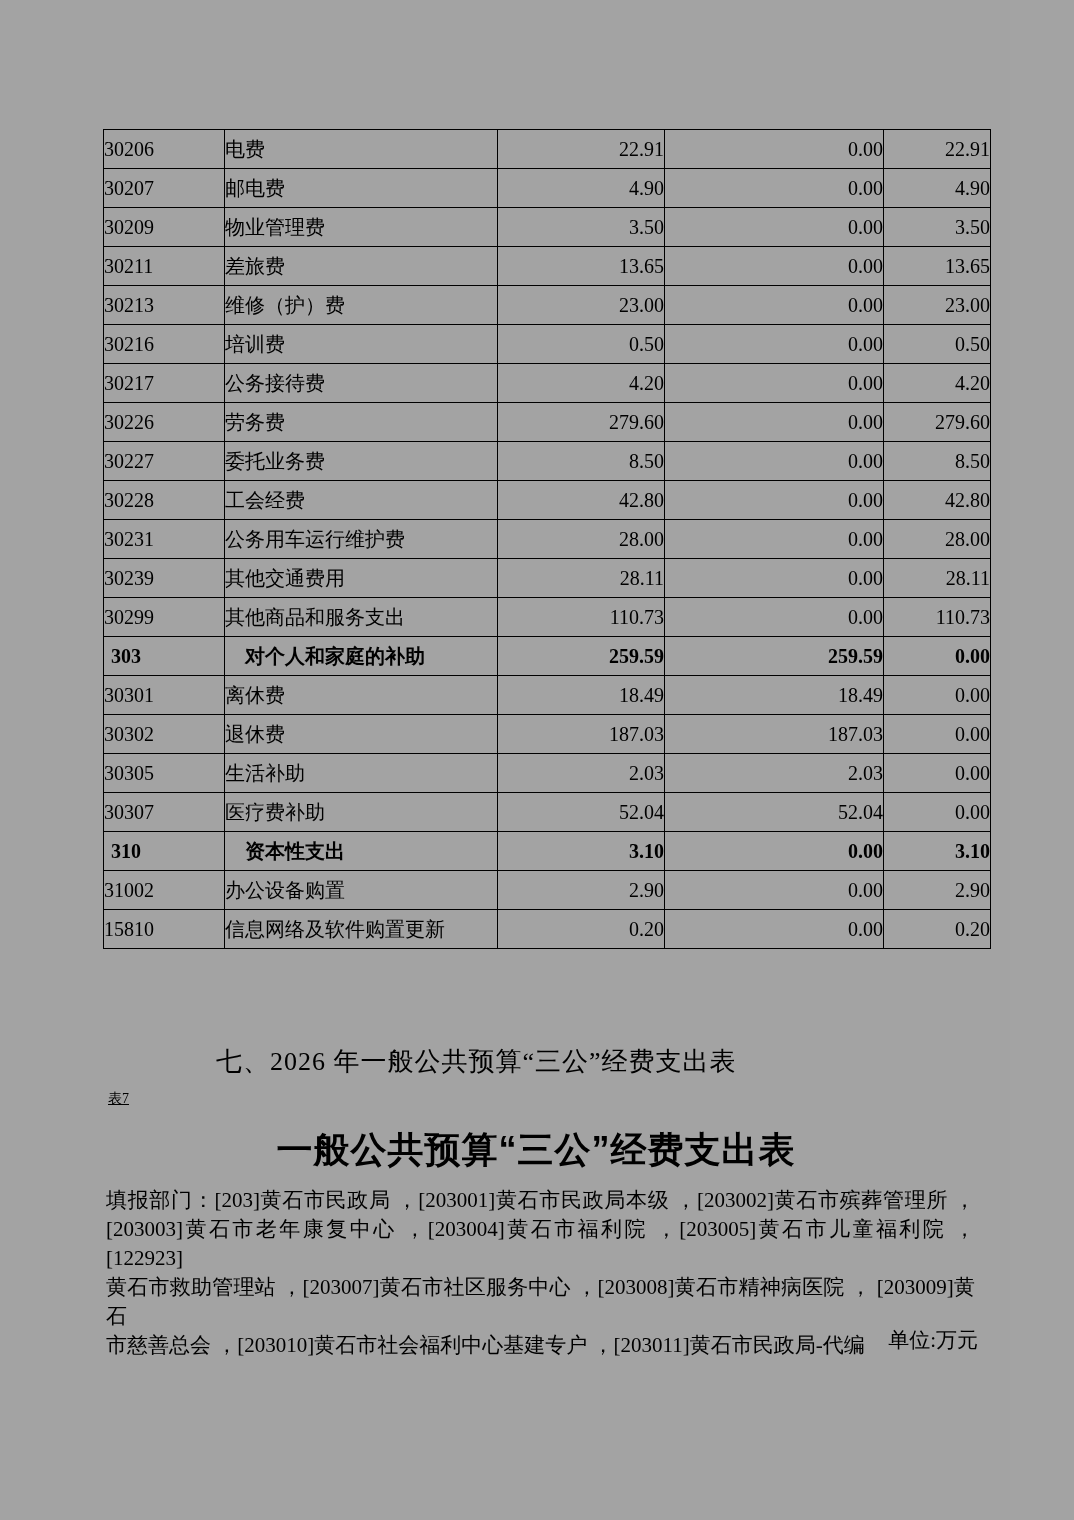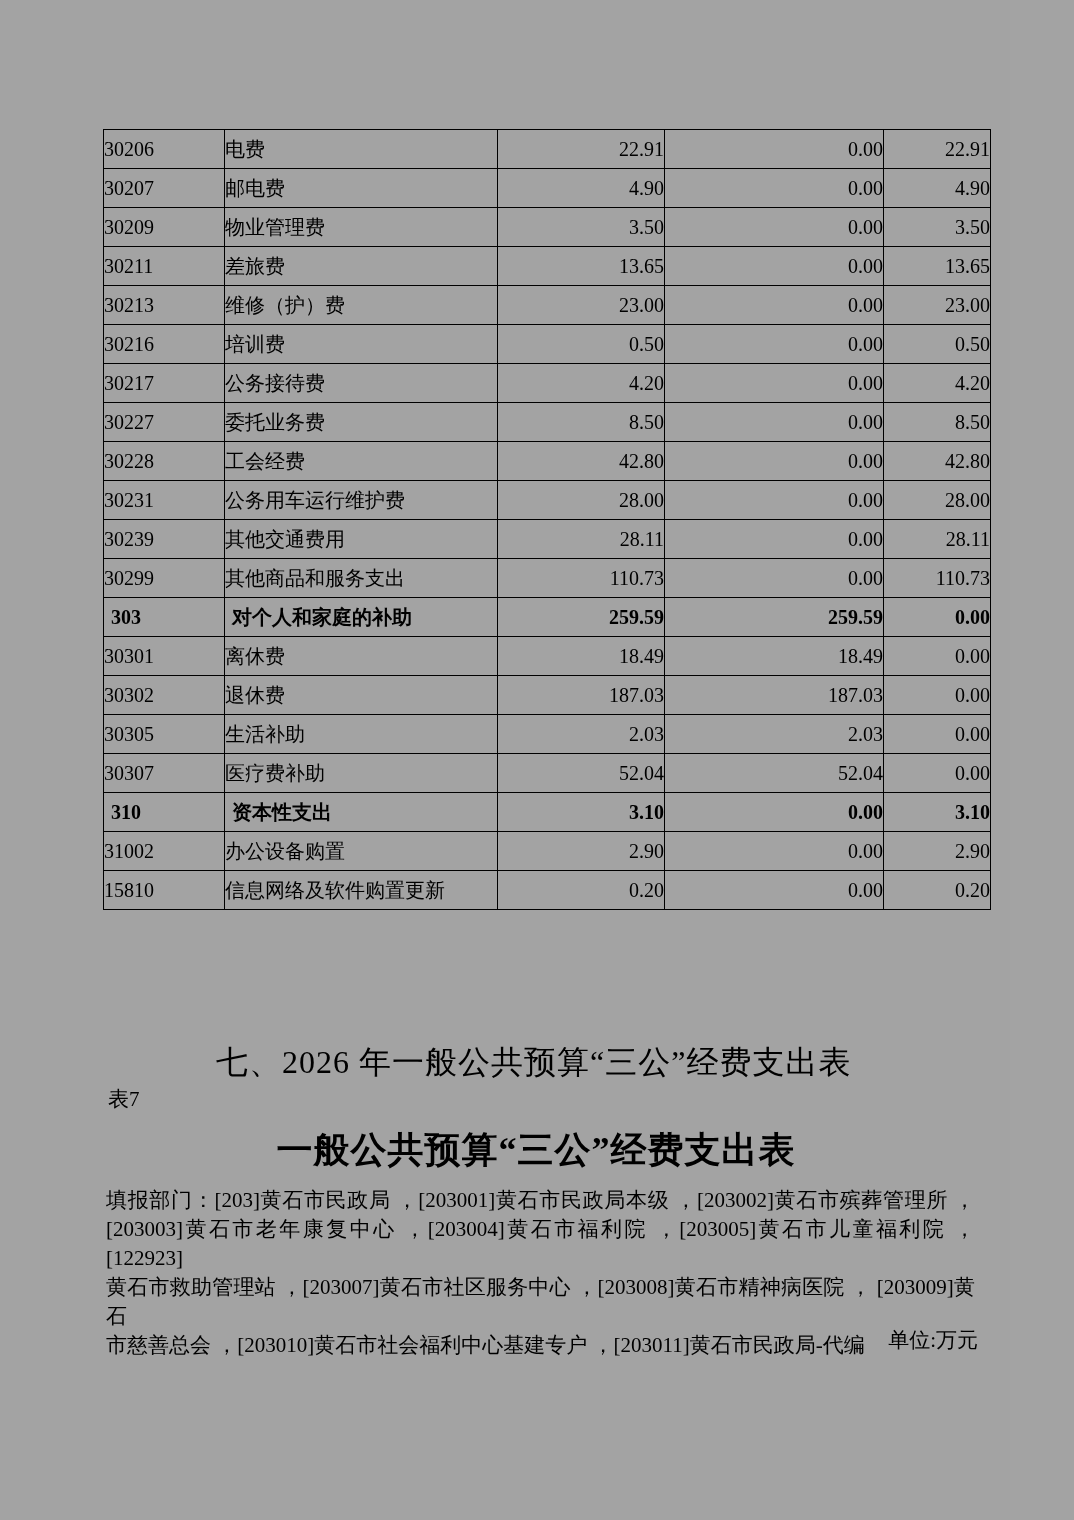"30226" tr { html: none -> <tr> <td>30226</td> <td>劳务费</td> <td>279.60</td> <td>0.00</td> <td>279.60</td> </tr> }
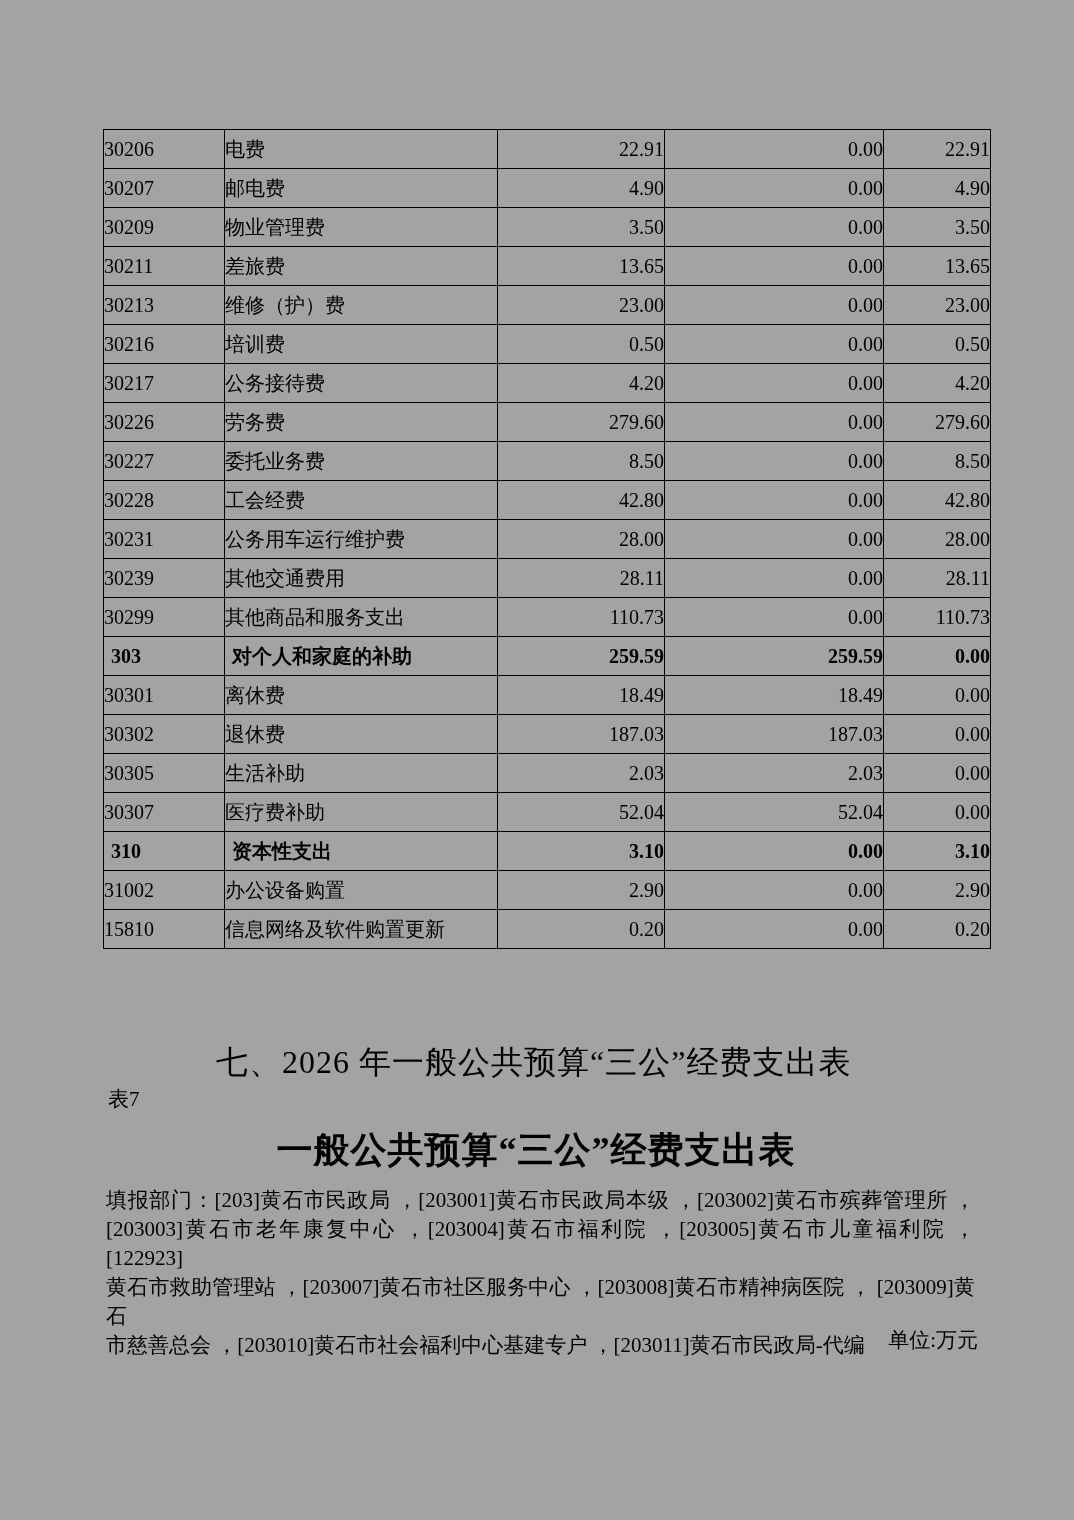"对个人和家庭的补助" tr.parent td.name { padding-left: 7px -> 20px }
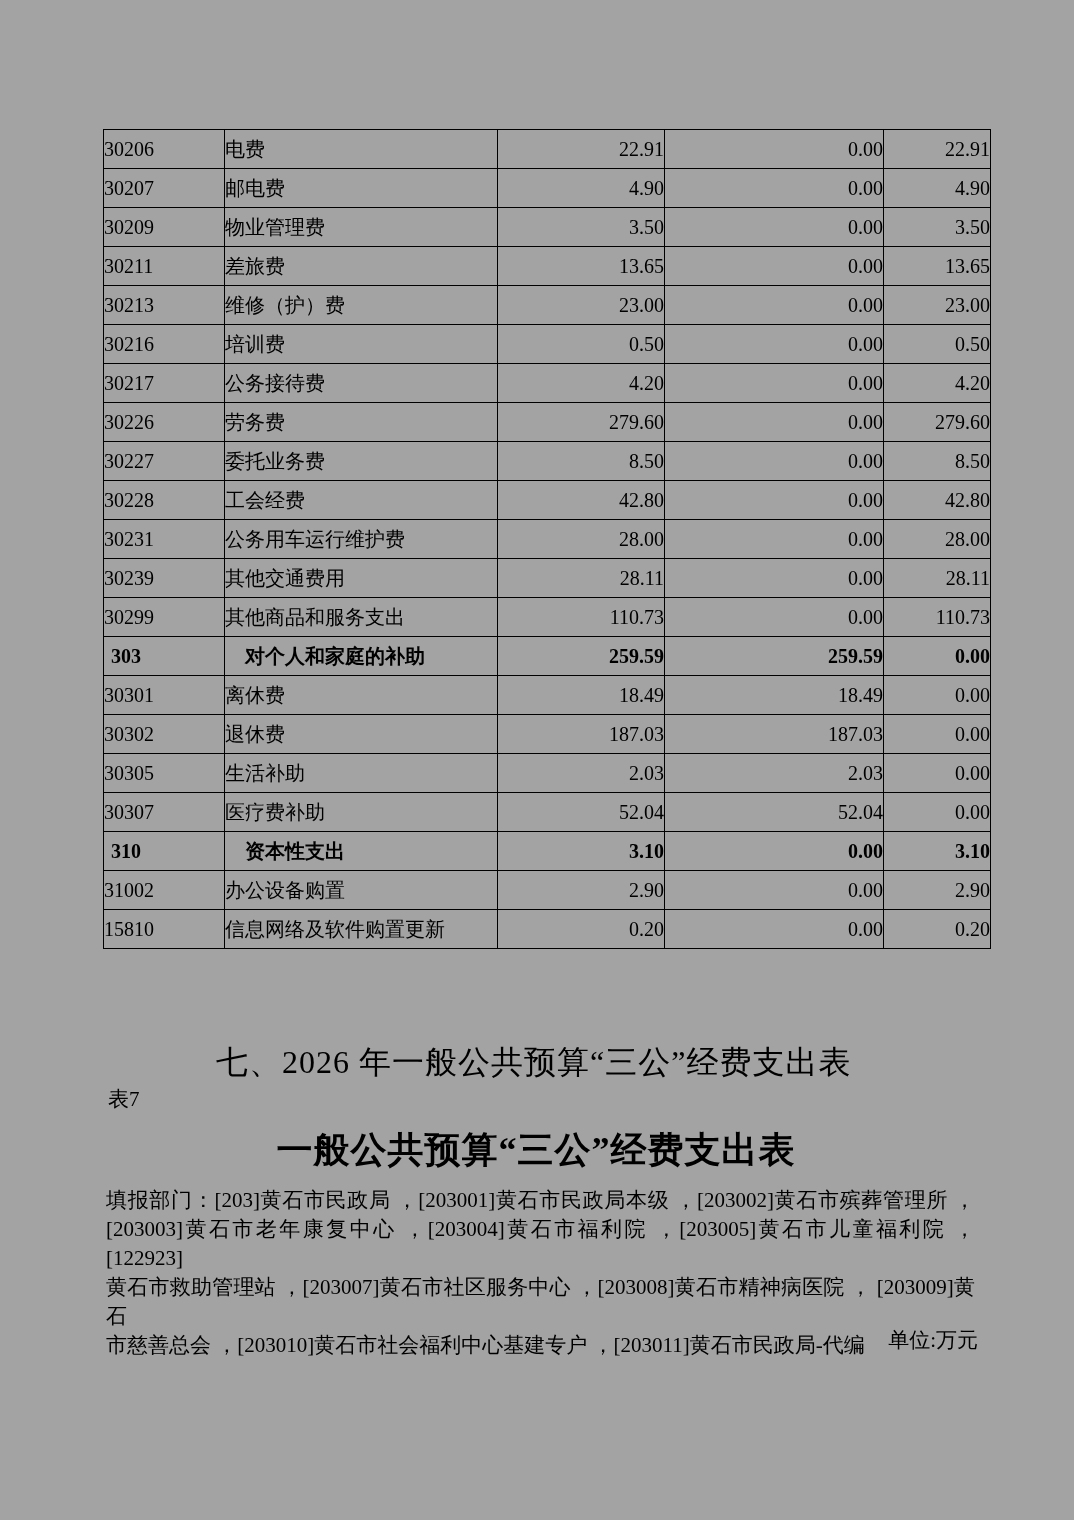"七、2026 年一般公共预算“三公”经费支出表" .section-heading { font-size: 32px -> 26px }
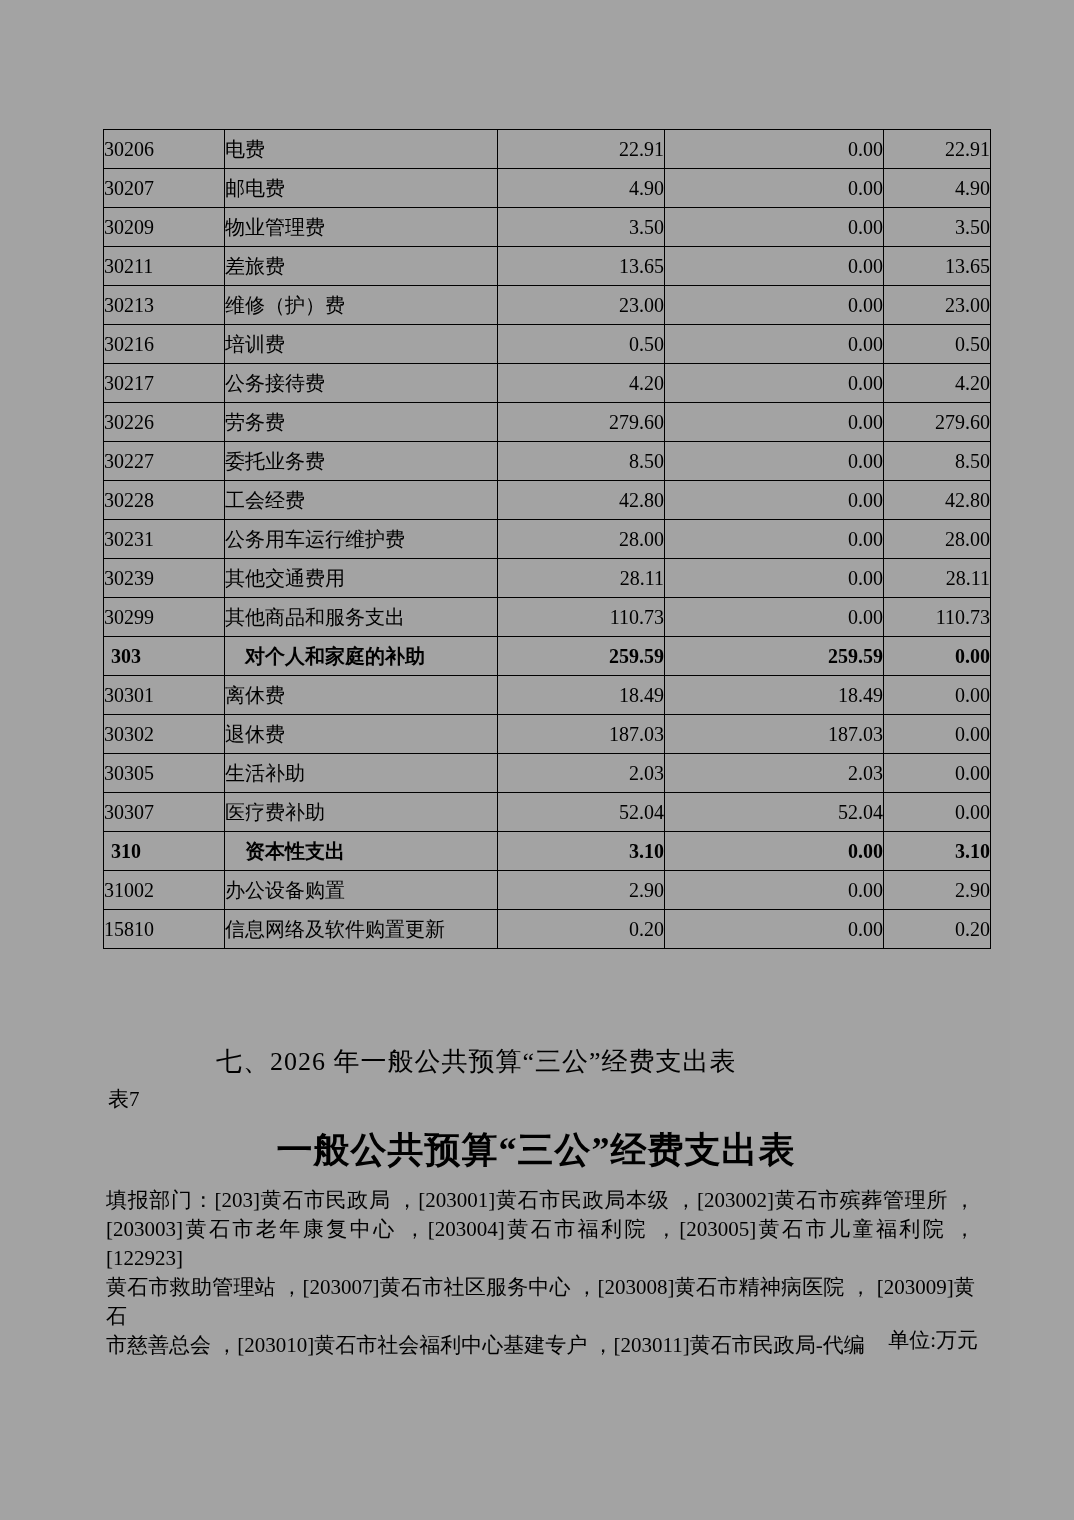"表7" .table-label { font-size: 21px -> 14px; text-decoration: none -> underline }
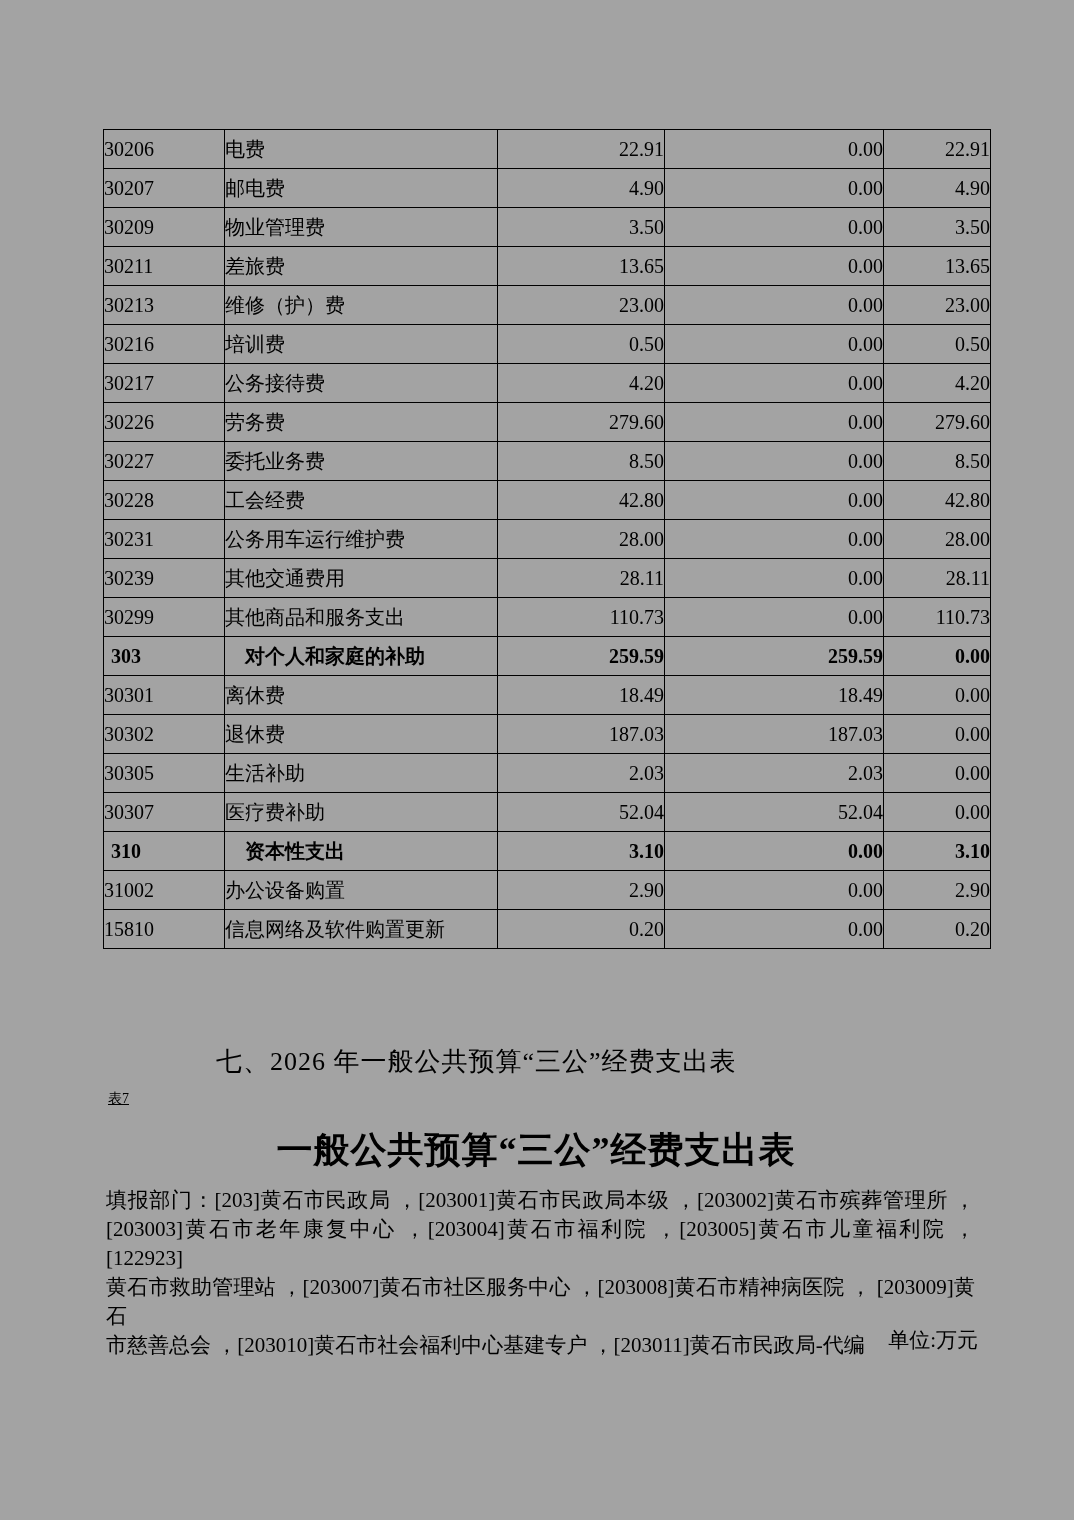"一般公共预算“三公”经费支出表" .main-title { font-family: Liberation Serif, serif -> Liberation Sans, sans-serif }
